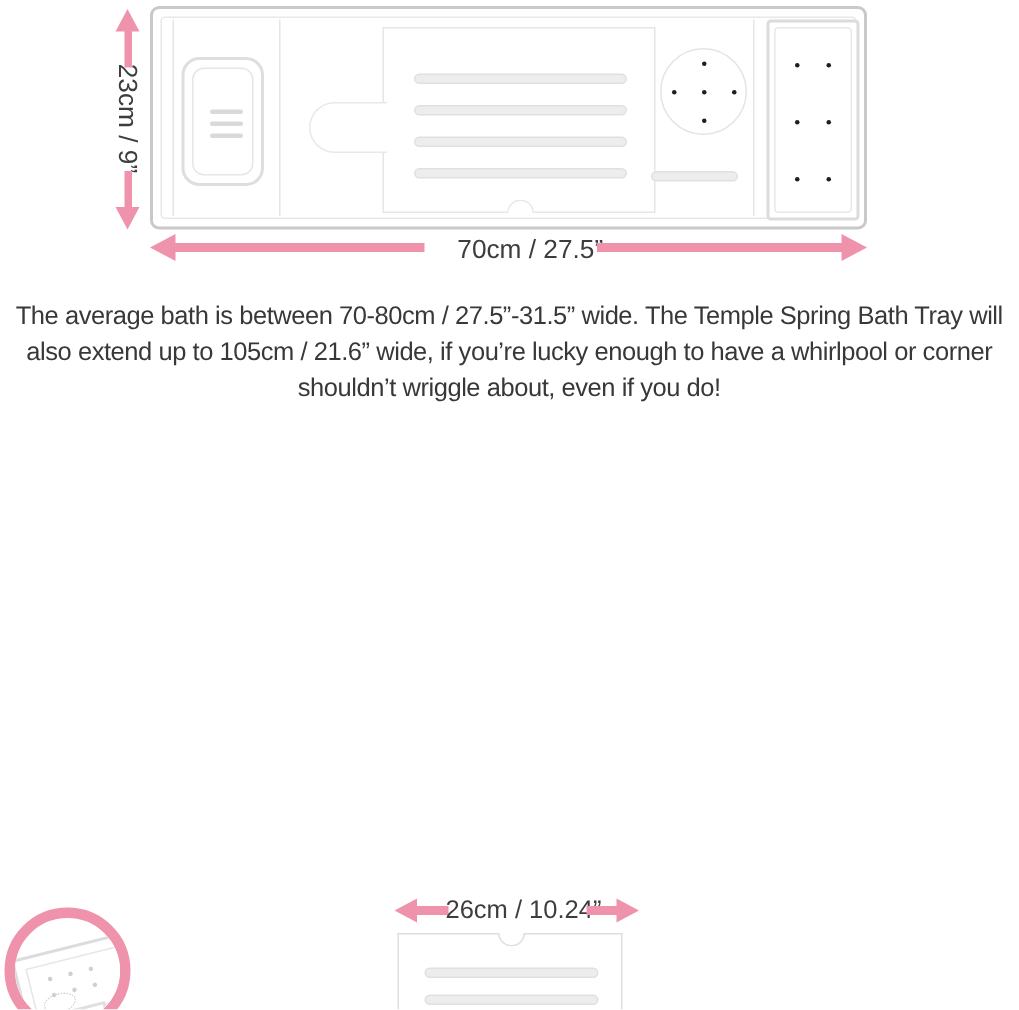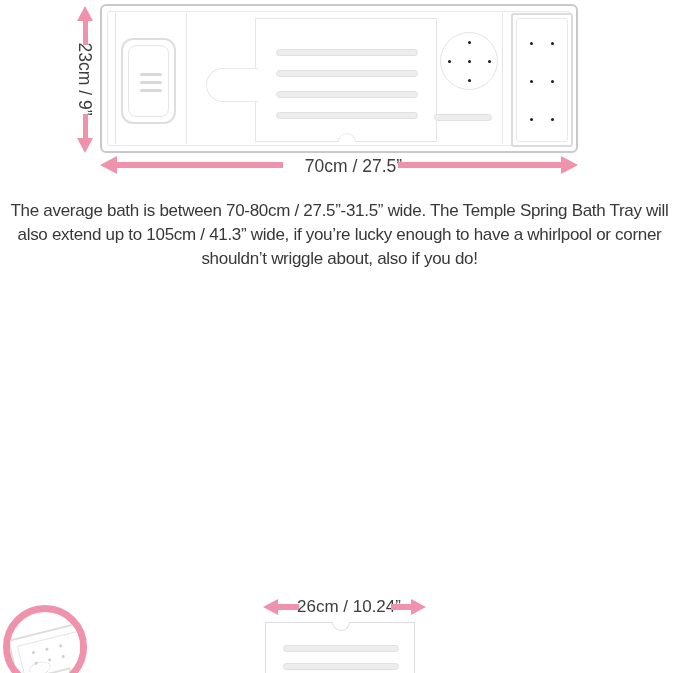"also extend up to 105cm" div.para-line { text: 41.3 -> 21.6 }
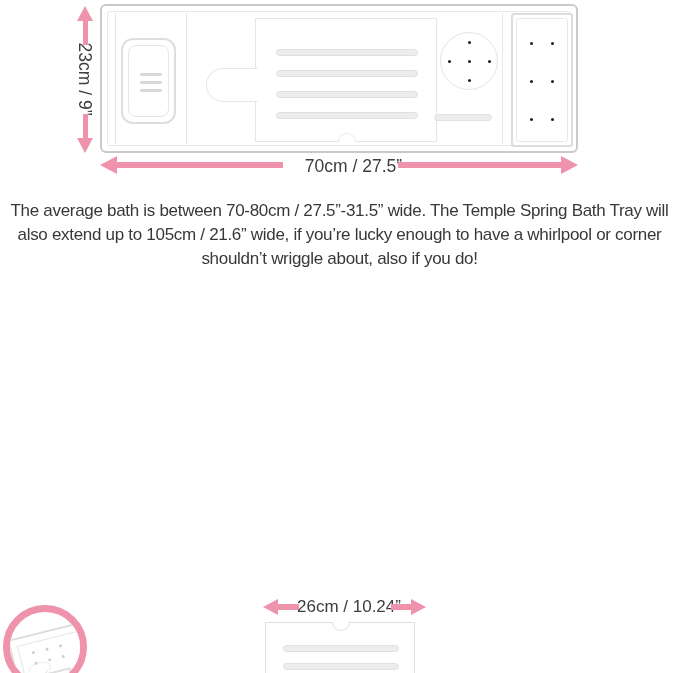"shouldn’t wriggle about, also if" div.para-line { text: also -> even }
